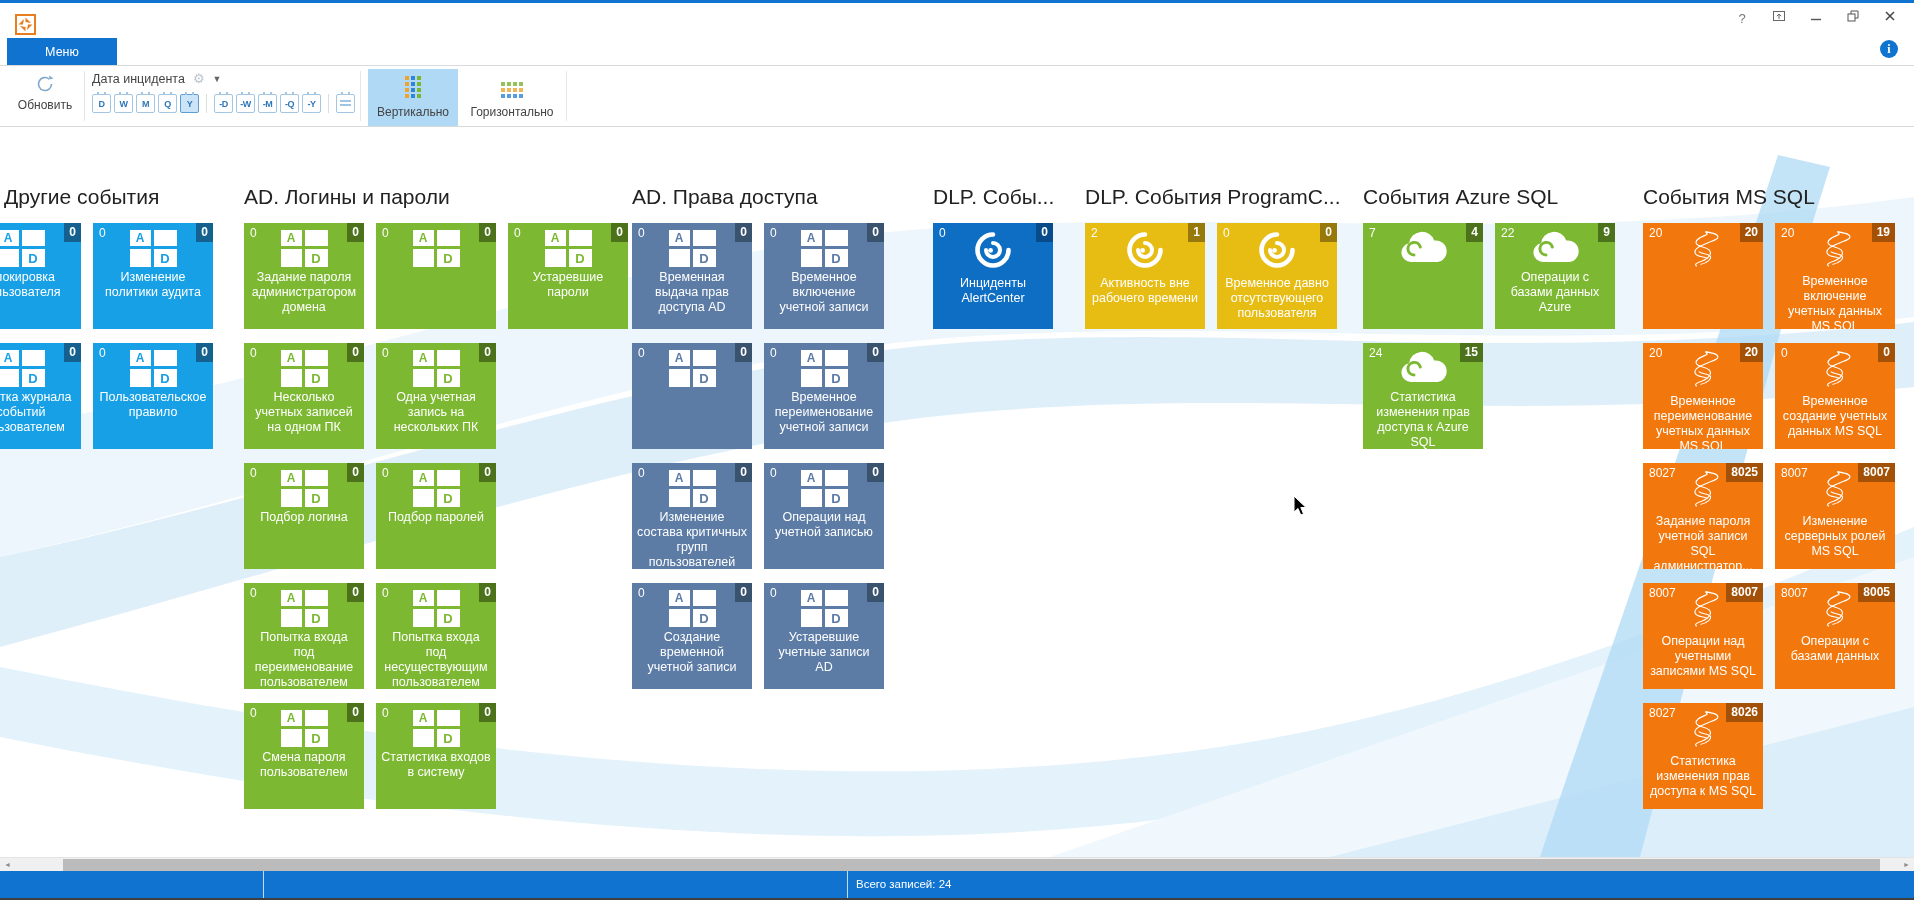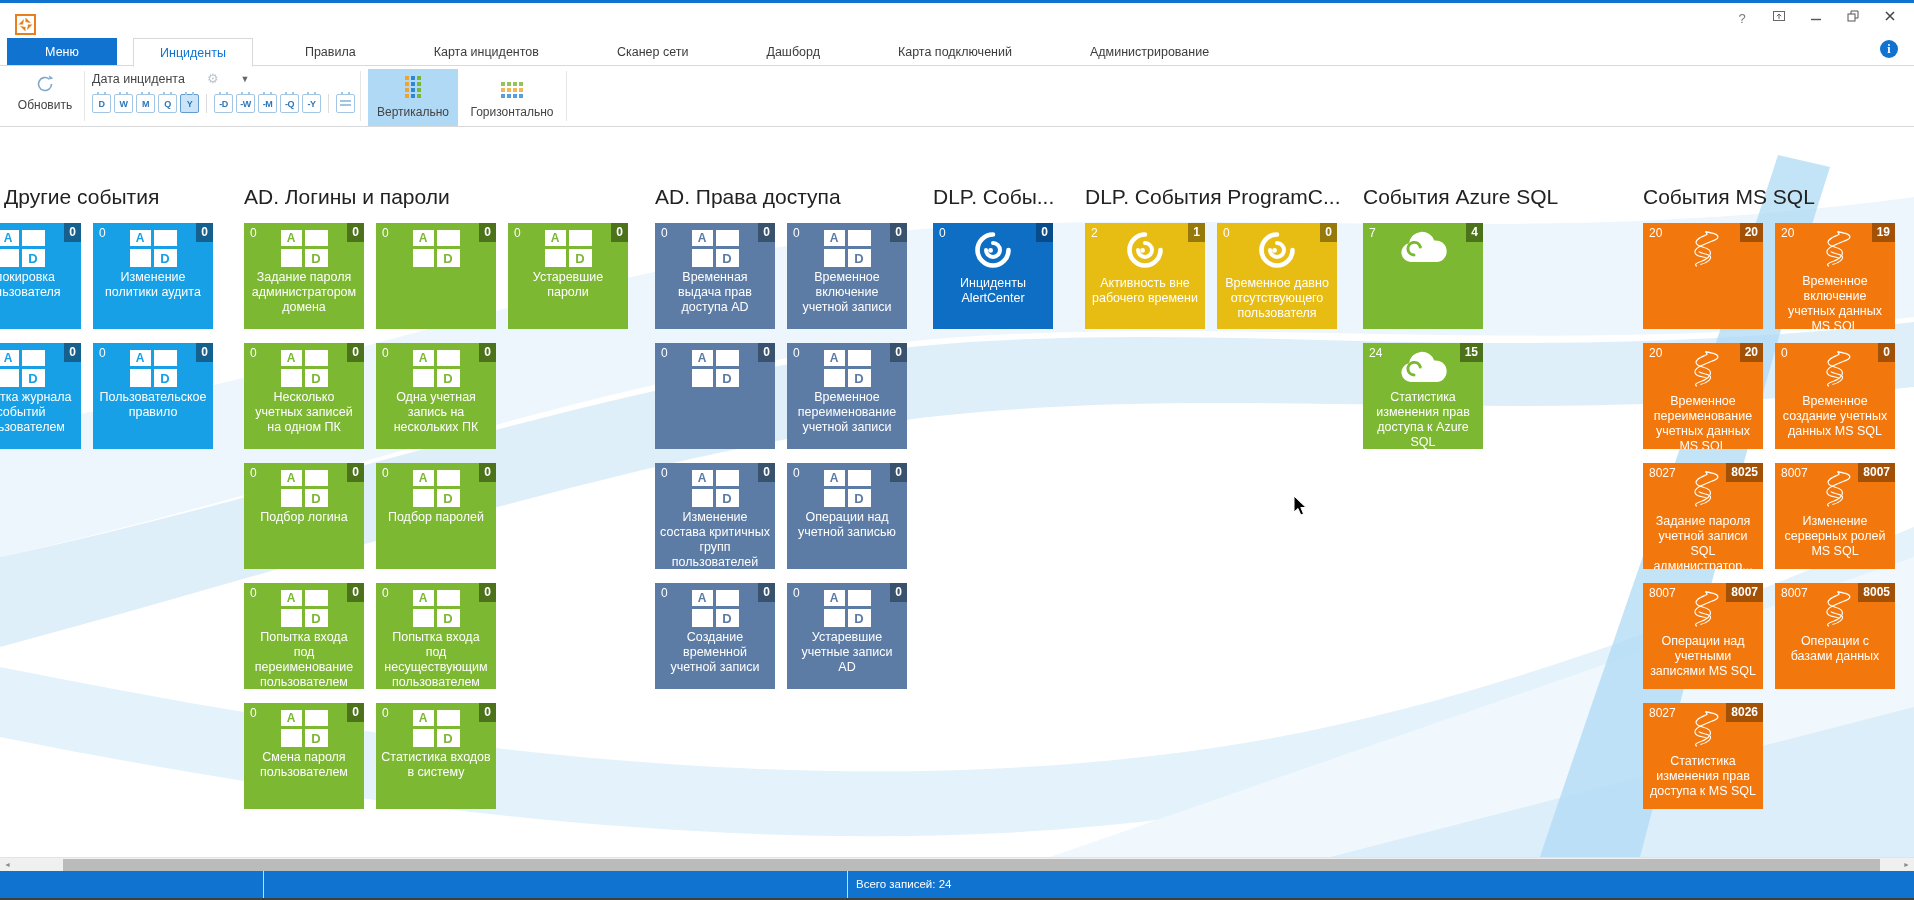"Инциденты" div.tabs { html: <div> <div>Инциденты</div> <div>Правила</div> <div>Карта инцидентов</div> <div>Сканер сети</div> <div>Дашборд</div> <div>Карта подключений</div> <div>Администрирование</div> </div> -> none }
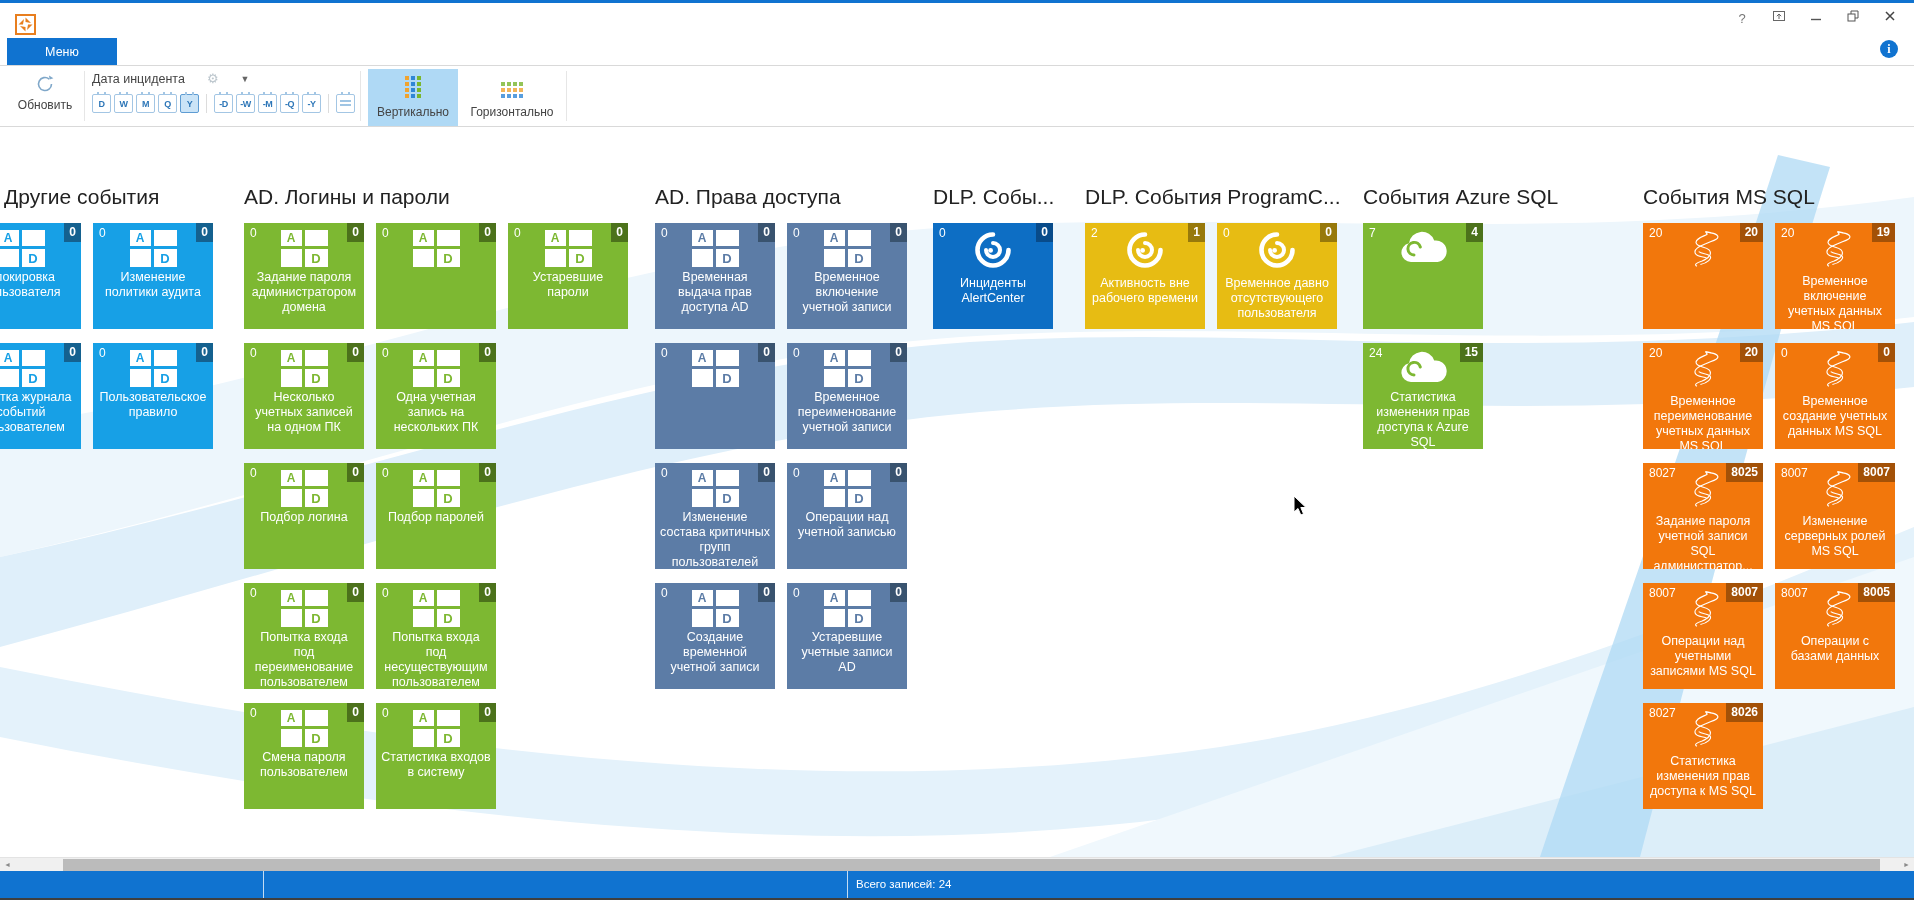"Дата инцидента" .dategroup { gap: 22px -> 8px }
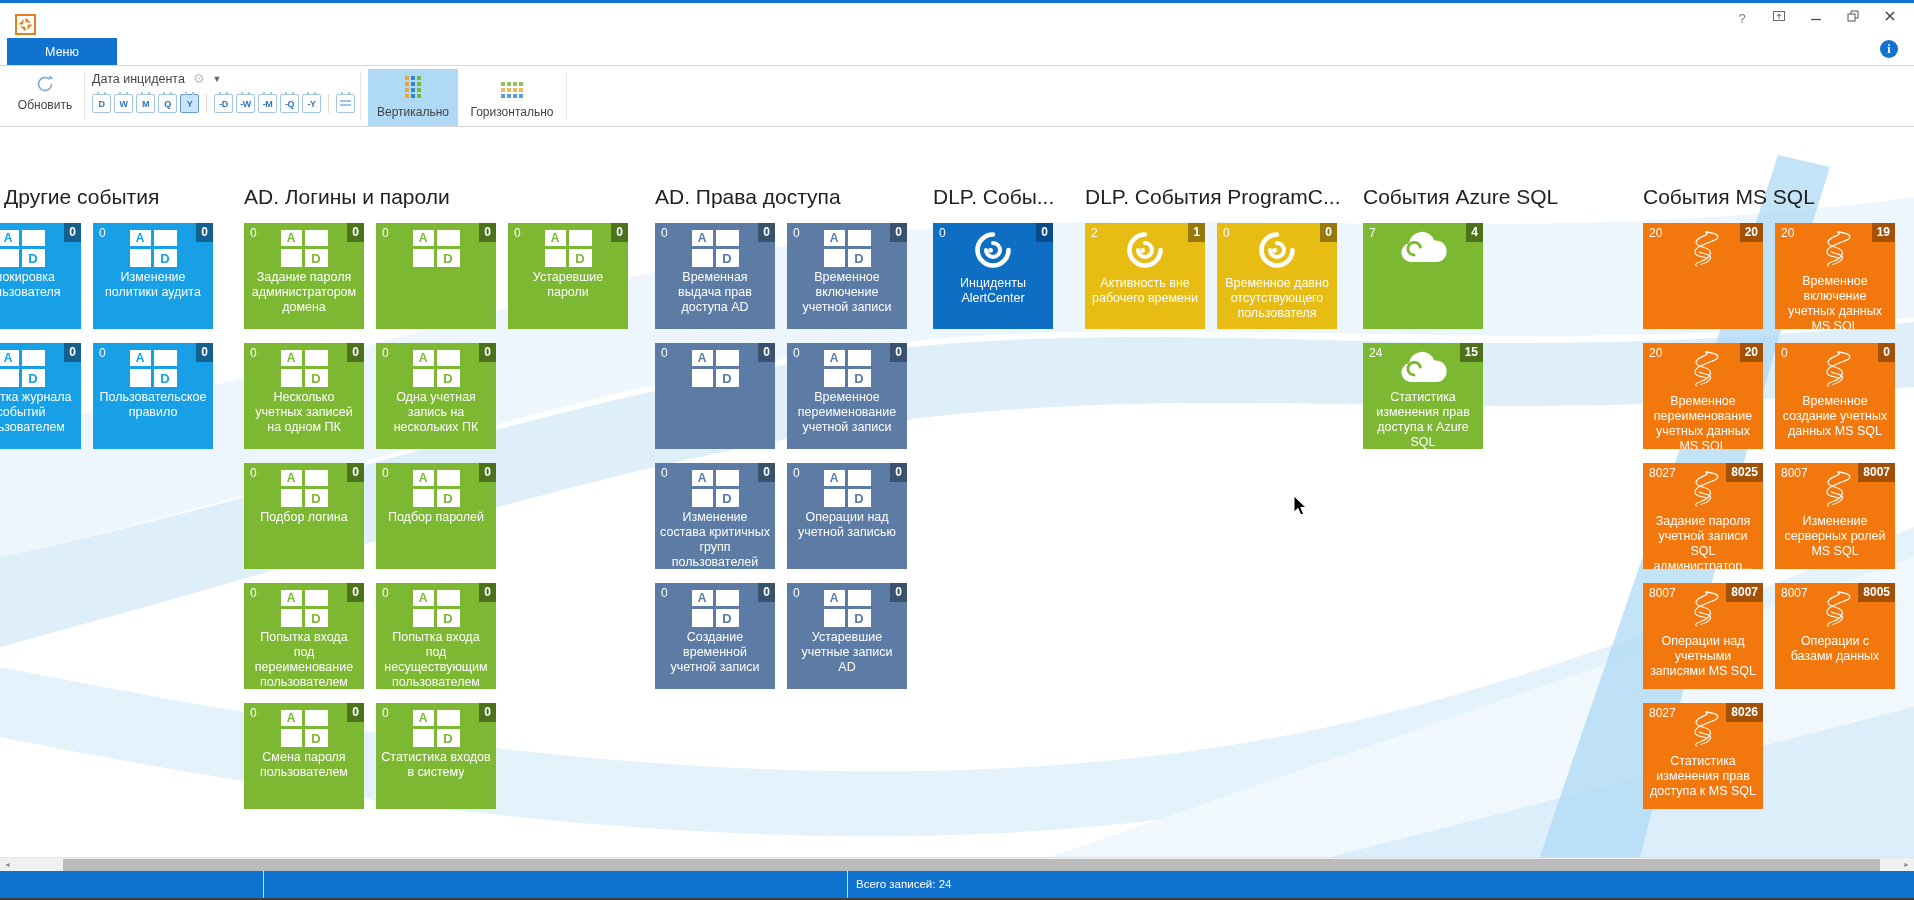"AD. Права доступа" div.col { left: 655px -> 632px }
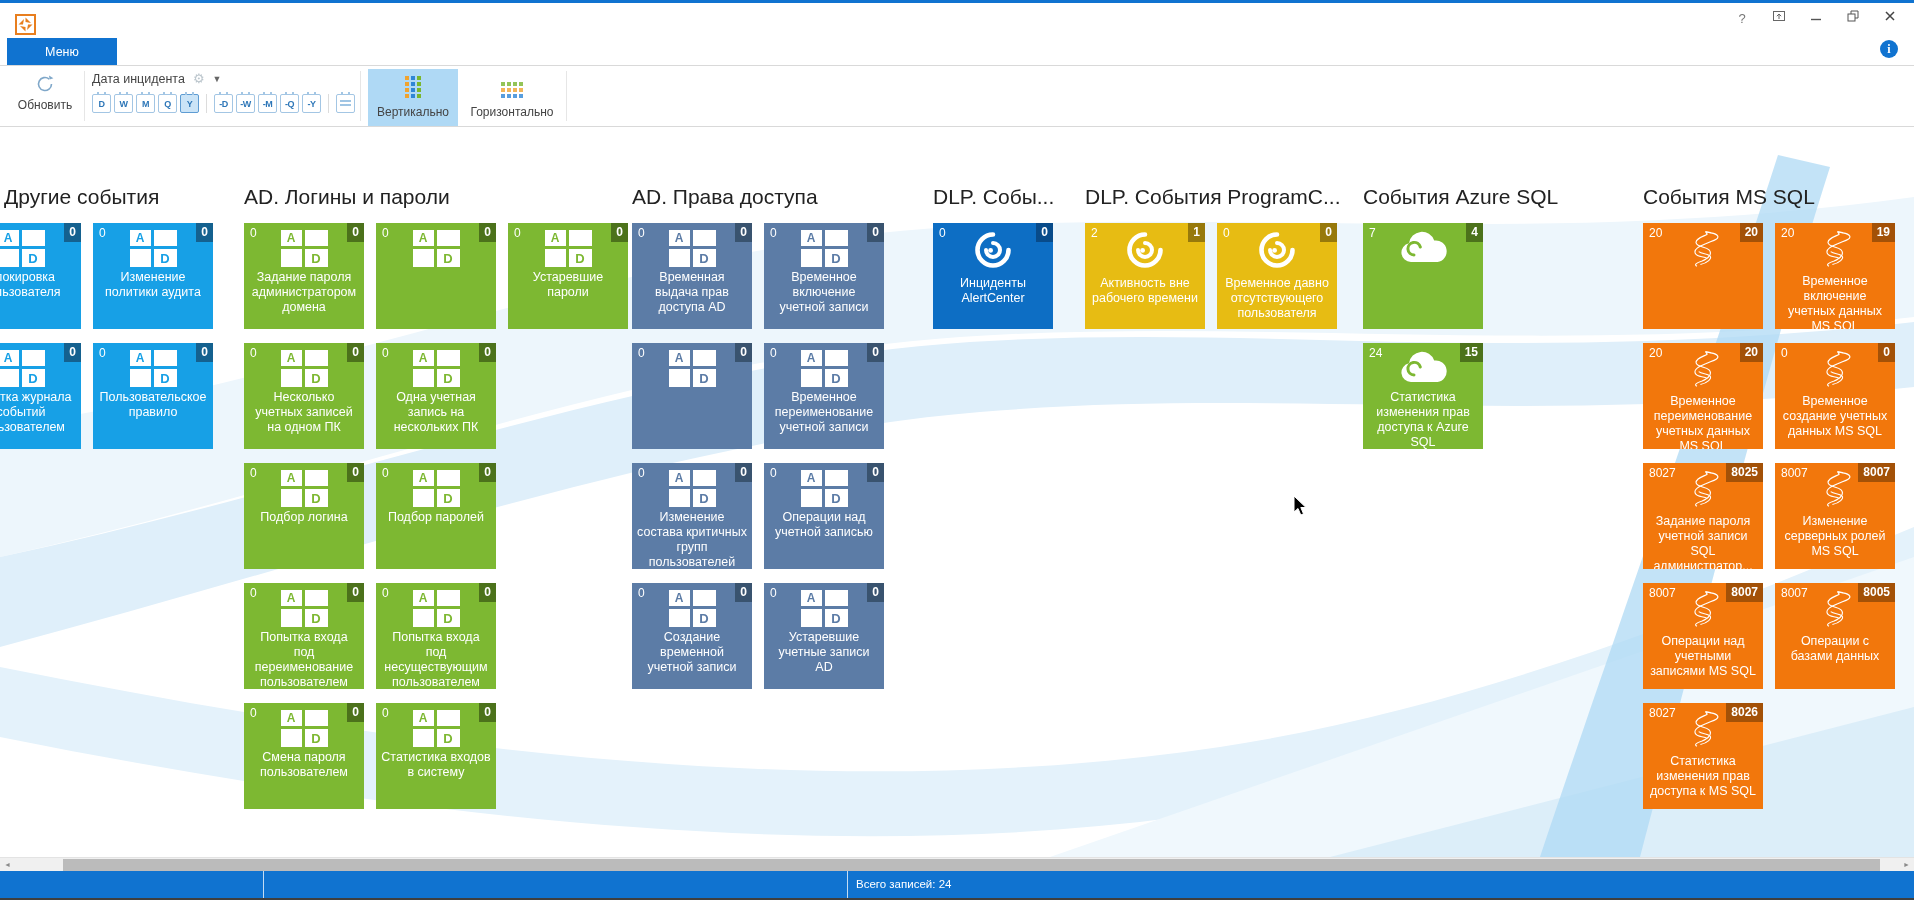"22" div.tile { html: none -> <div> <span>22</span> <span>9</span> <div><svg> <path></path> <path></path> </svg></div> <div>Операции с базами данных Azure</div> </div> }
